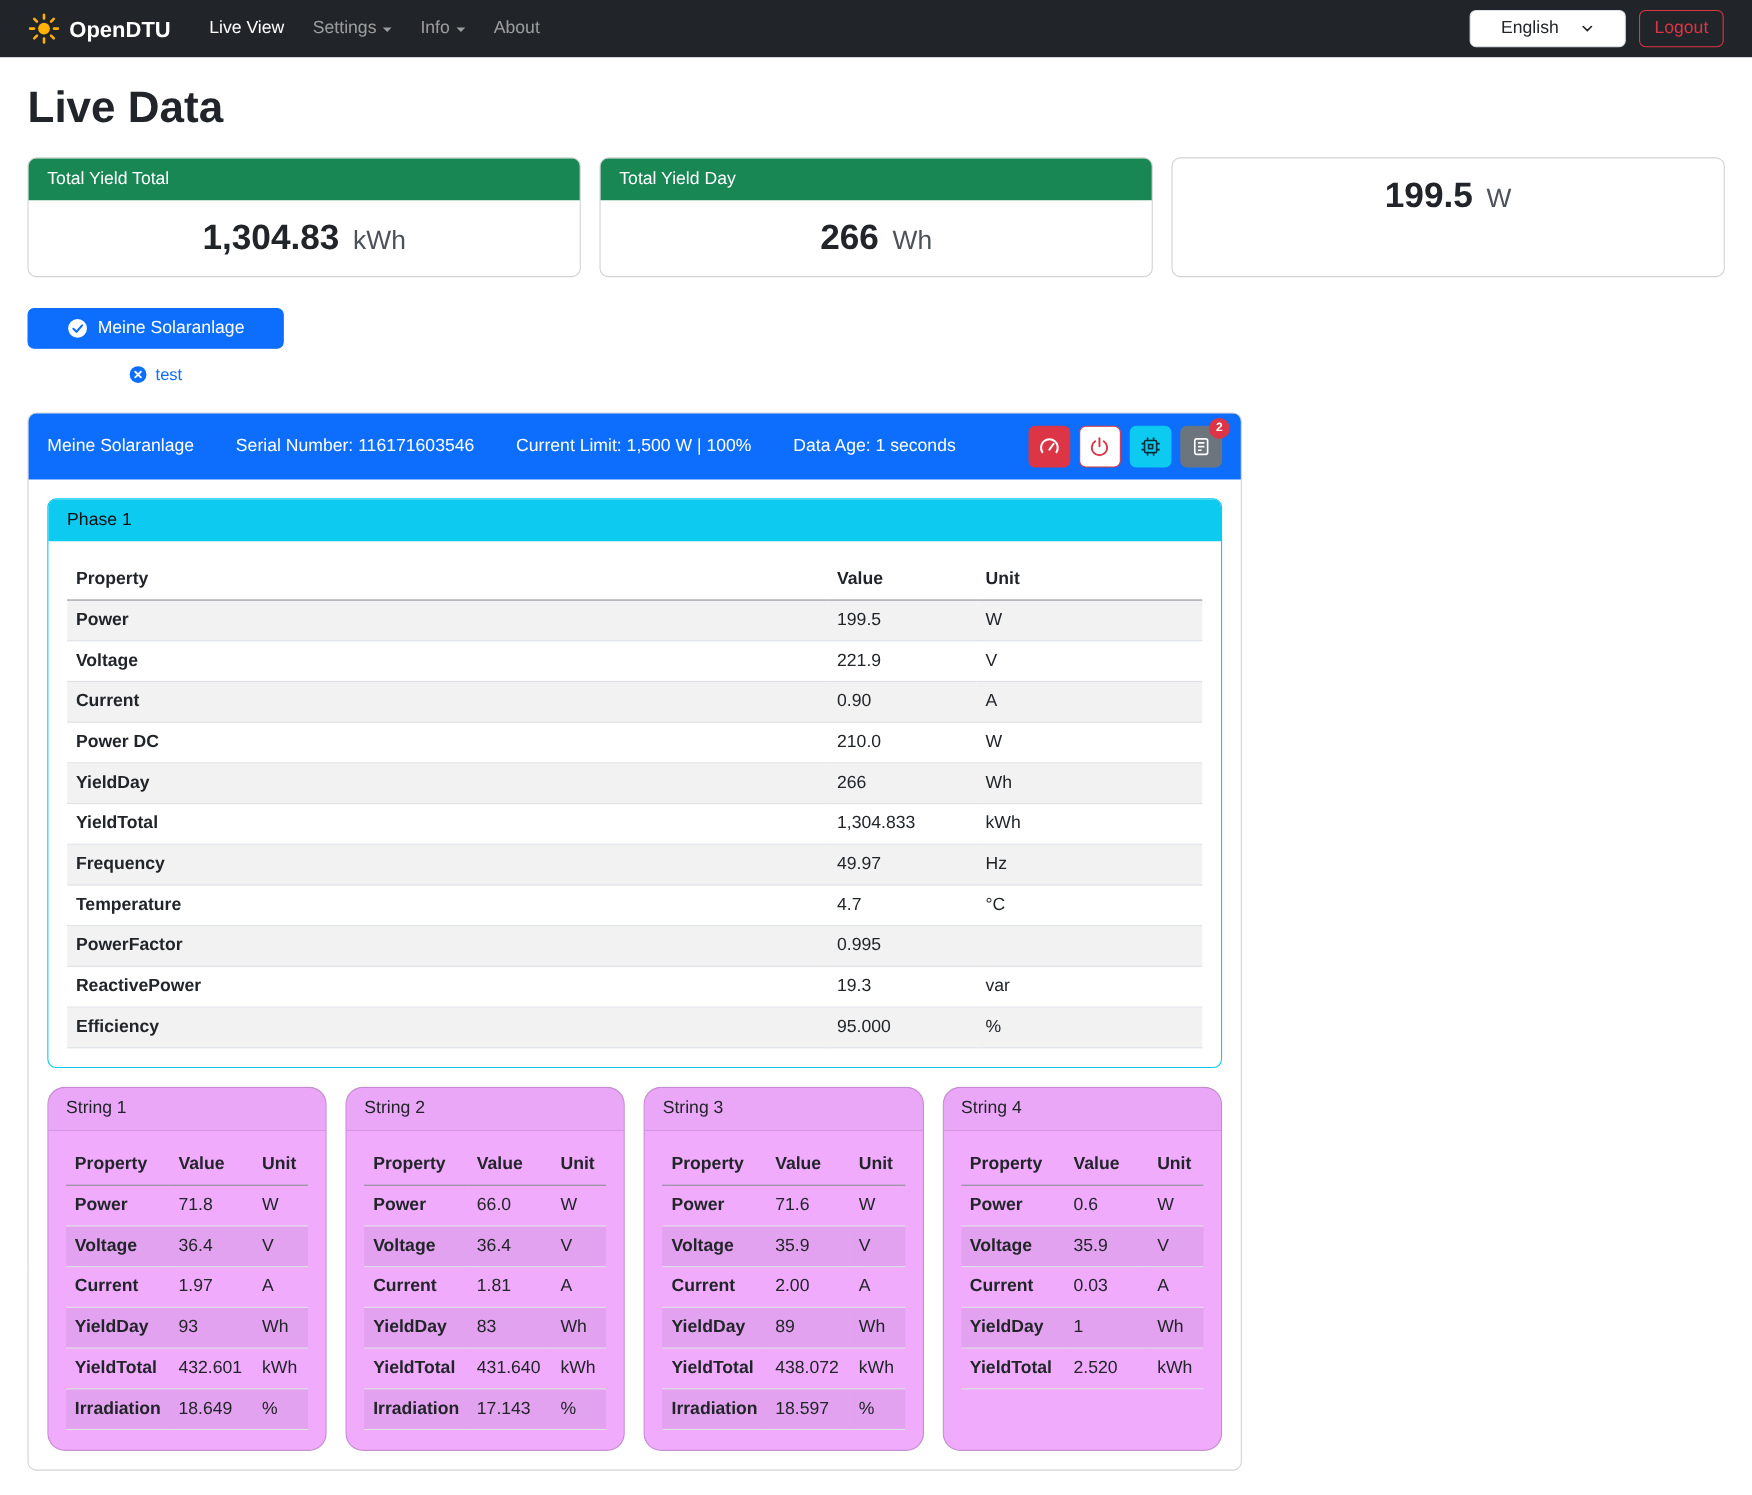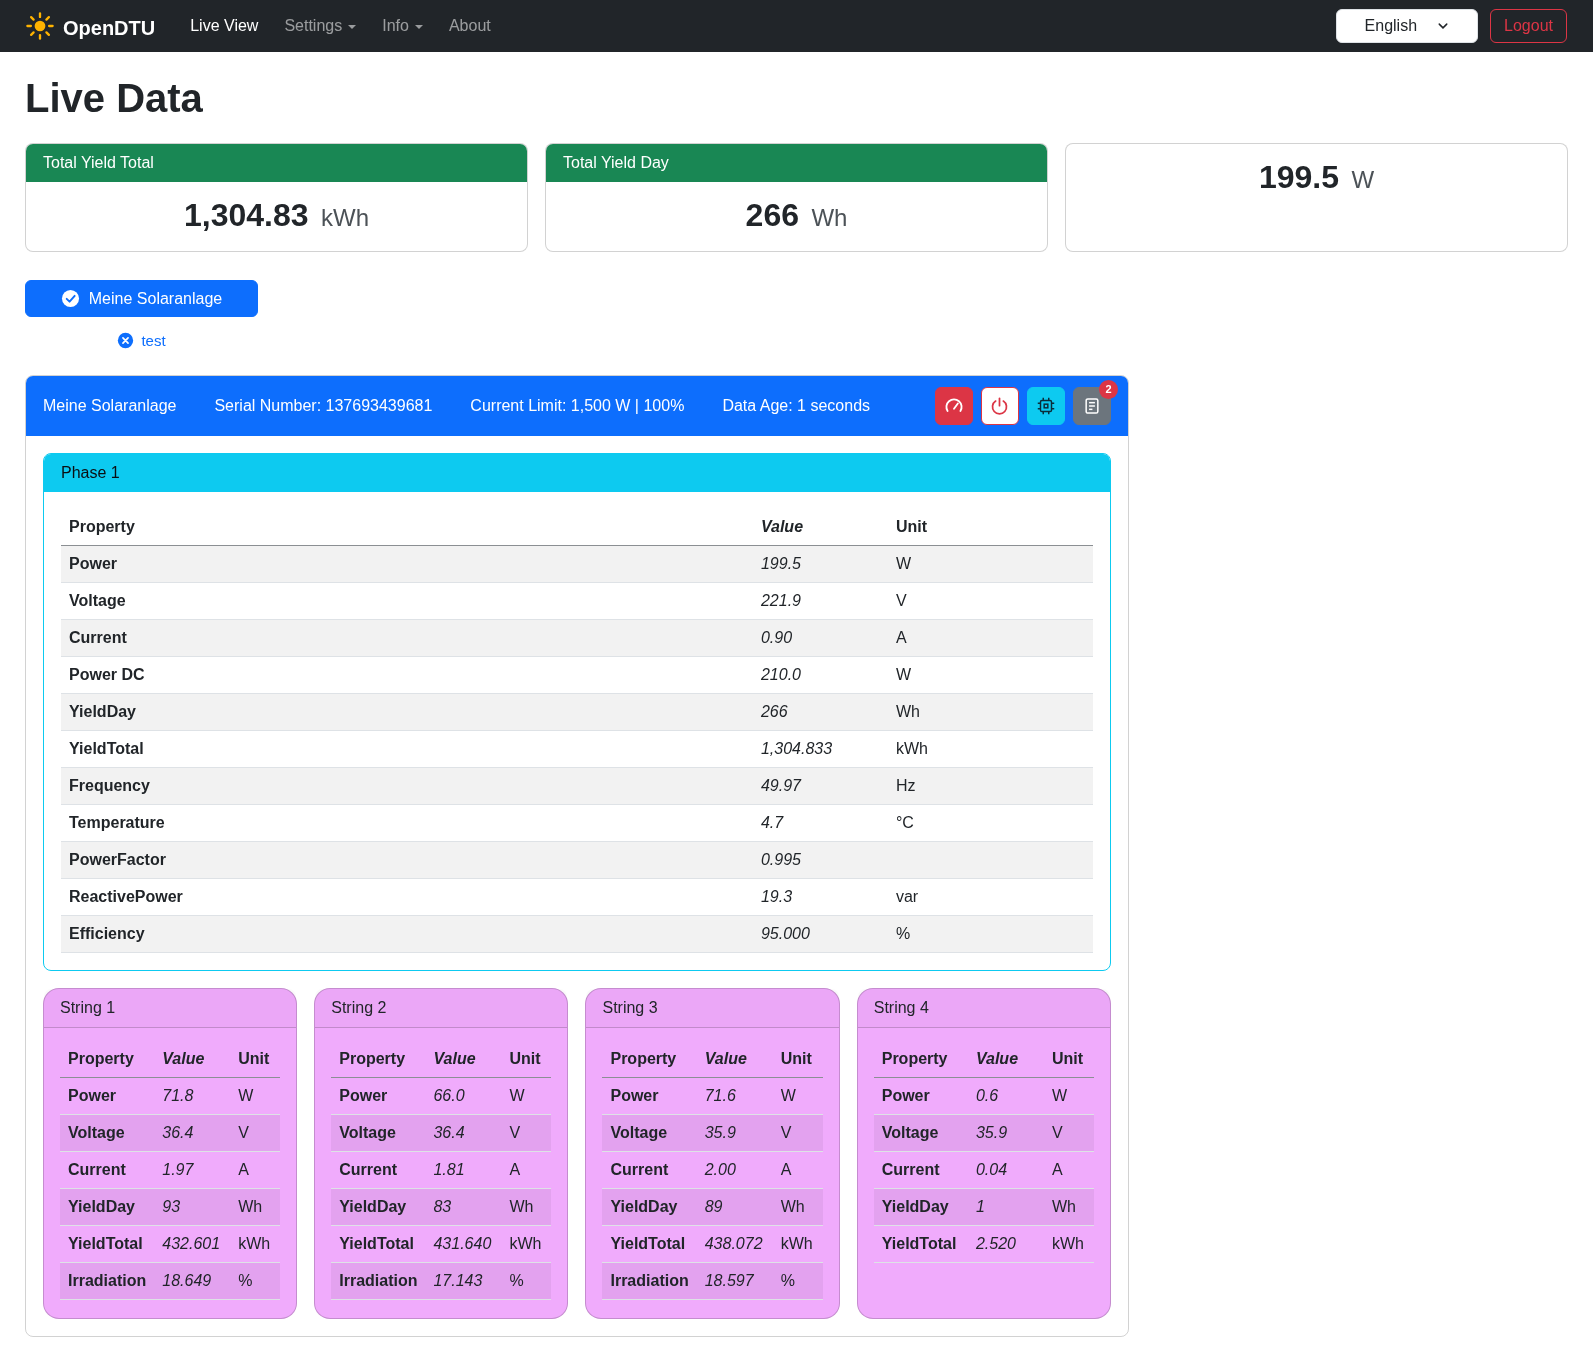"Serial Number: 137693439681" span { text: 137693439681 -> 116171603546 }
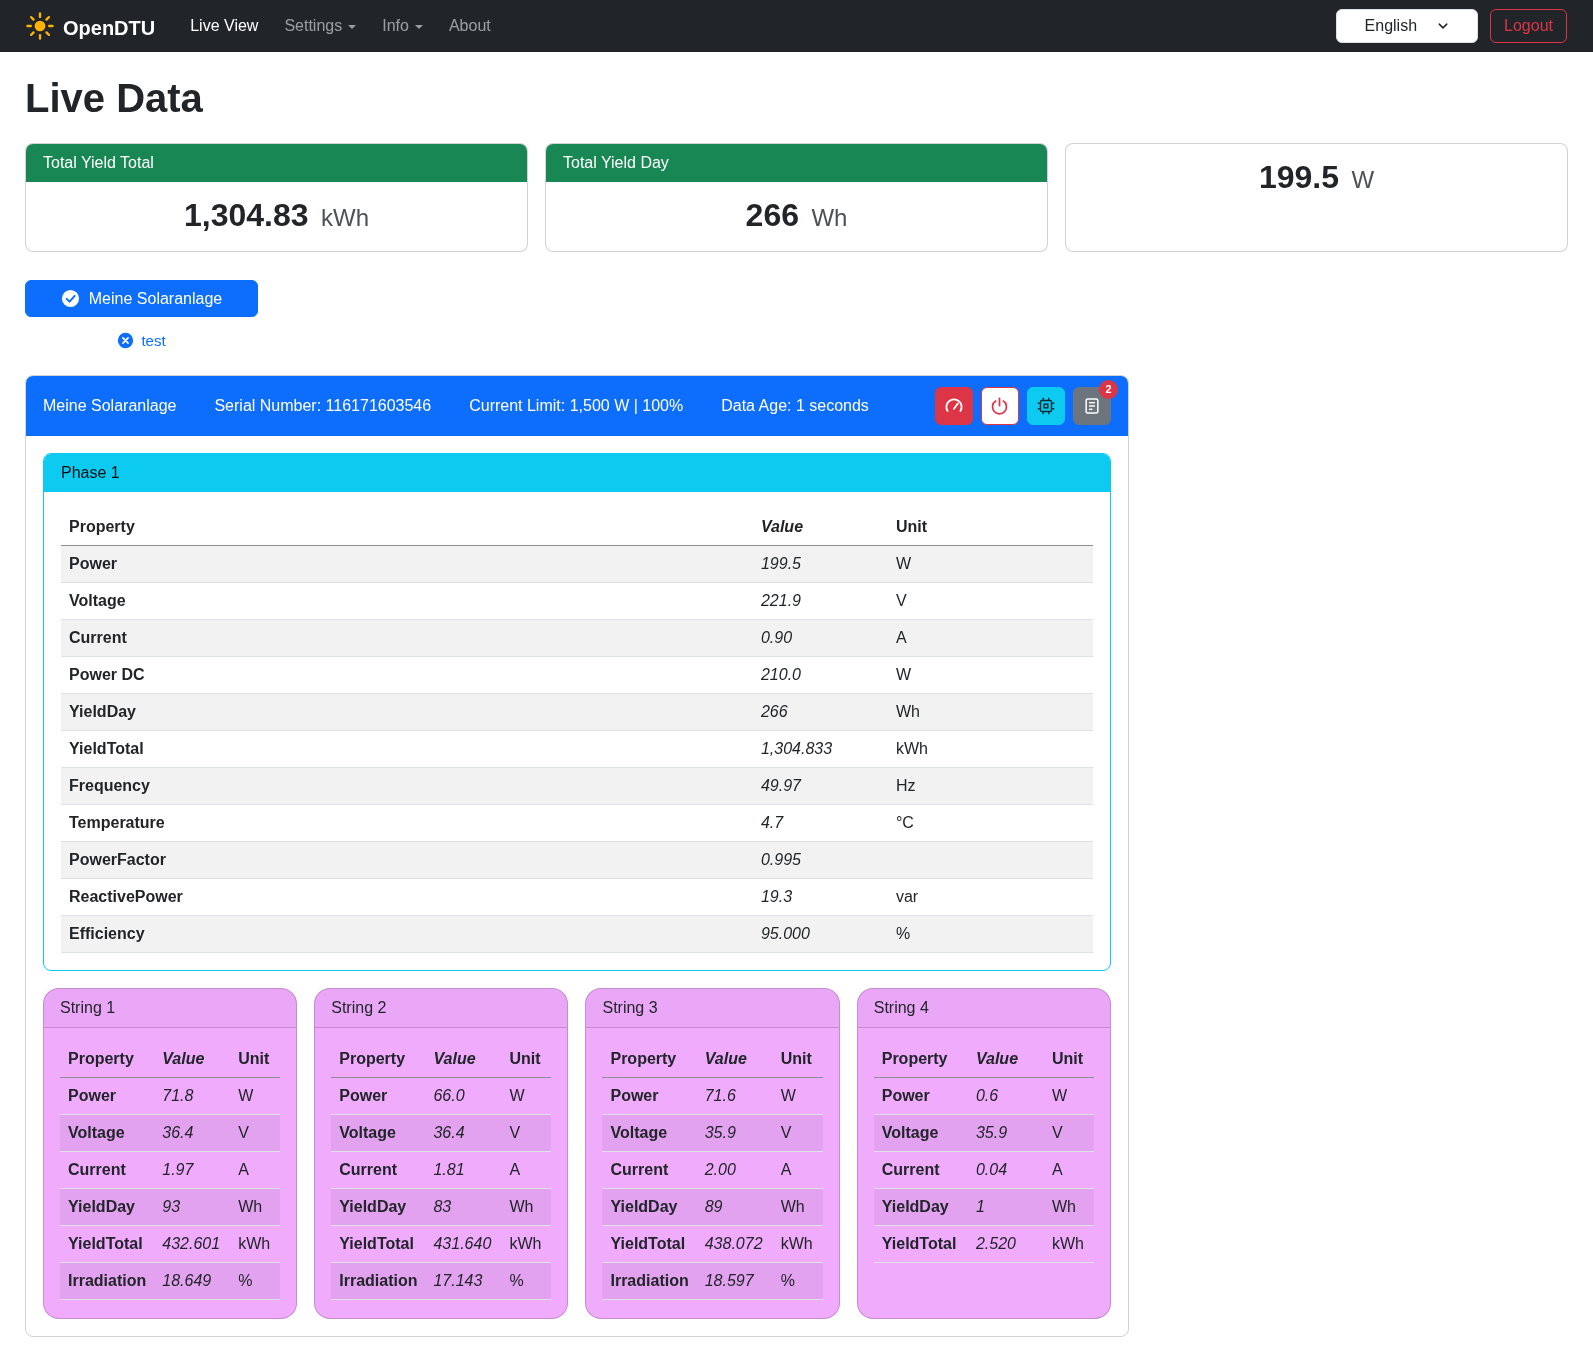"Value" .col-val,.td-val { font-style: italic -> none }
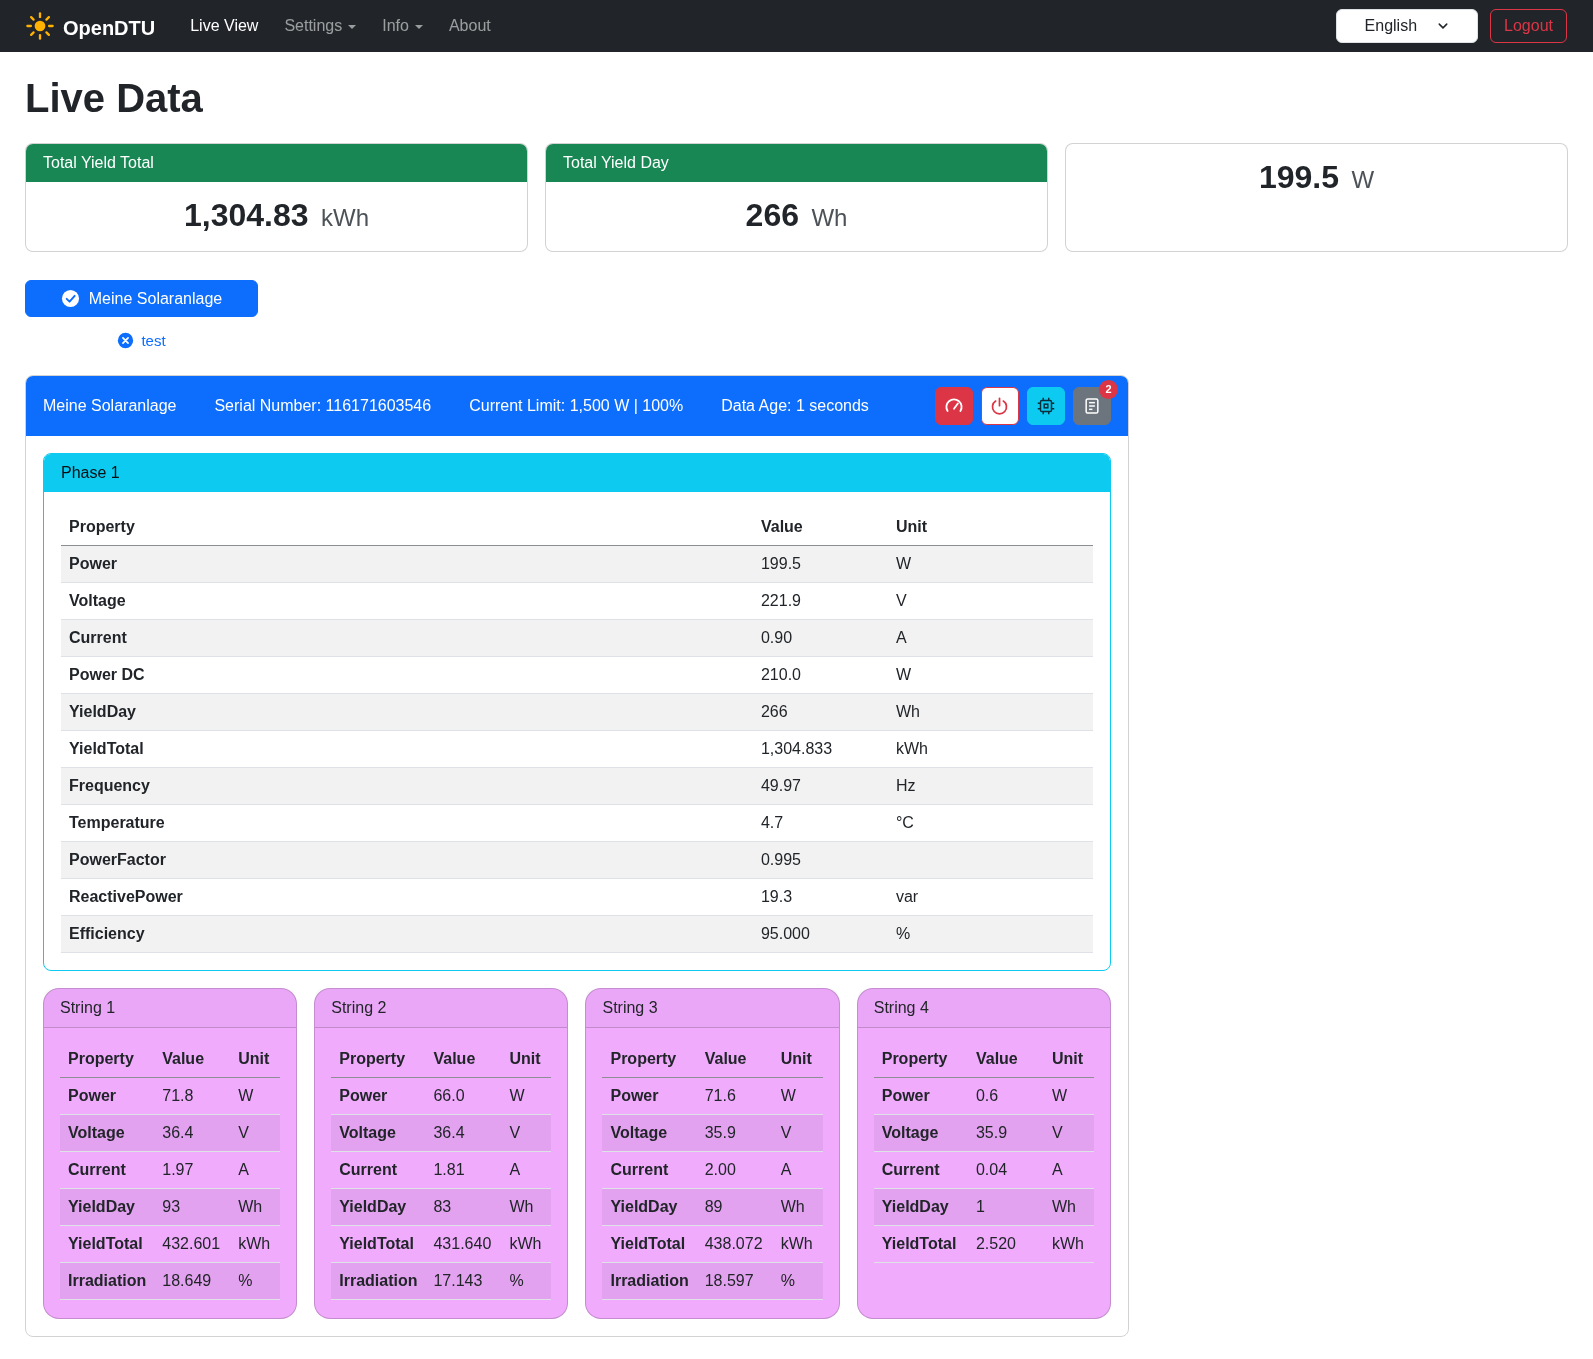"0.04" td.td-val { text: 0.04 -> 0.03 }
